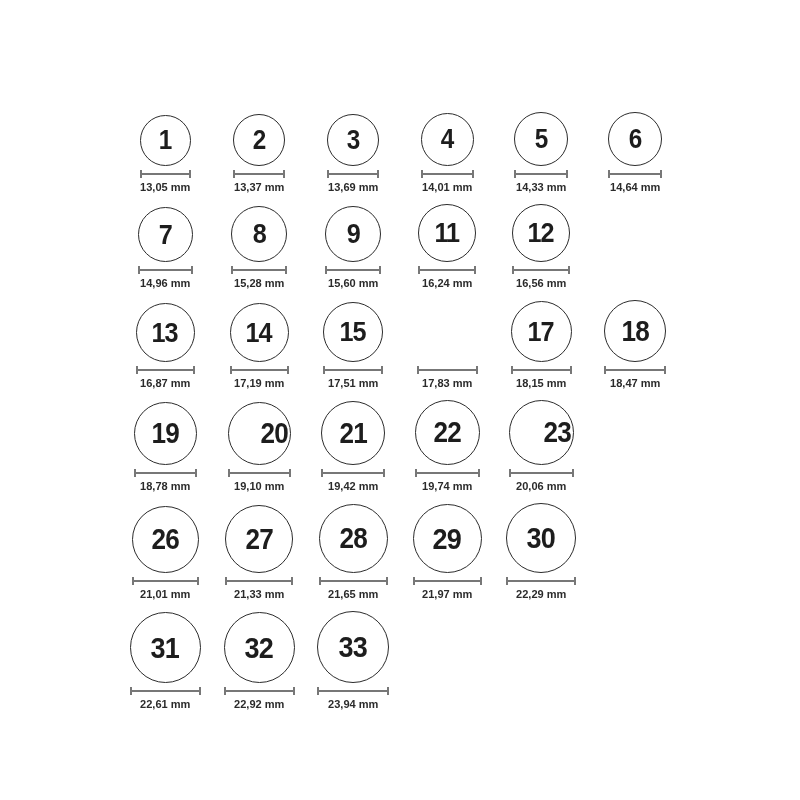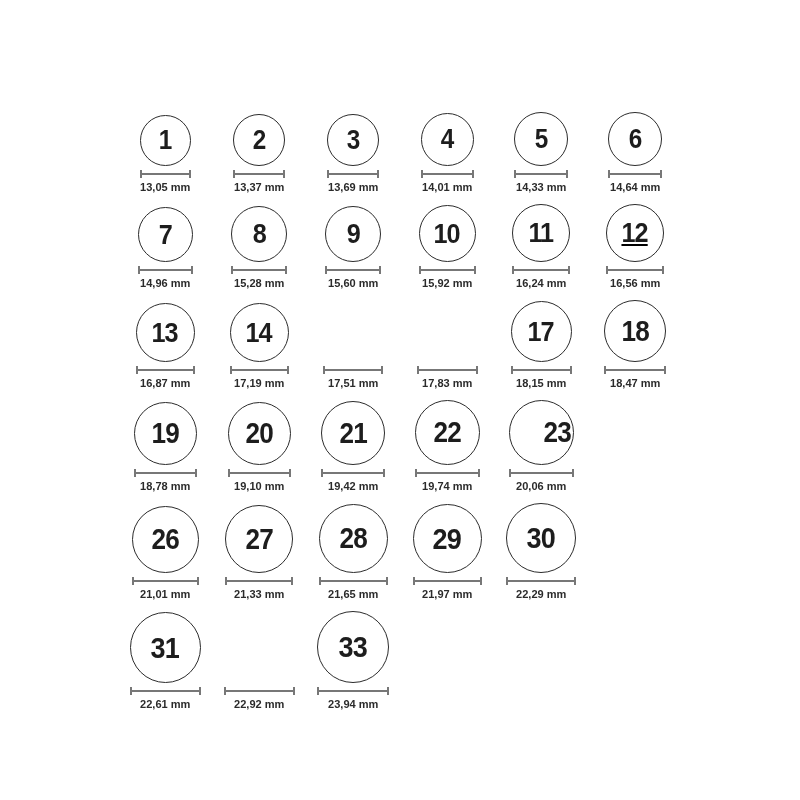"10" div.cell { html: <div> <div> <span>10</span> </div> <div> <span></span> <span></span> <span></span> </div> <div>15,92 mm</div> </div> -> none }
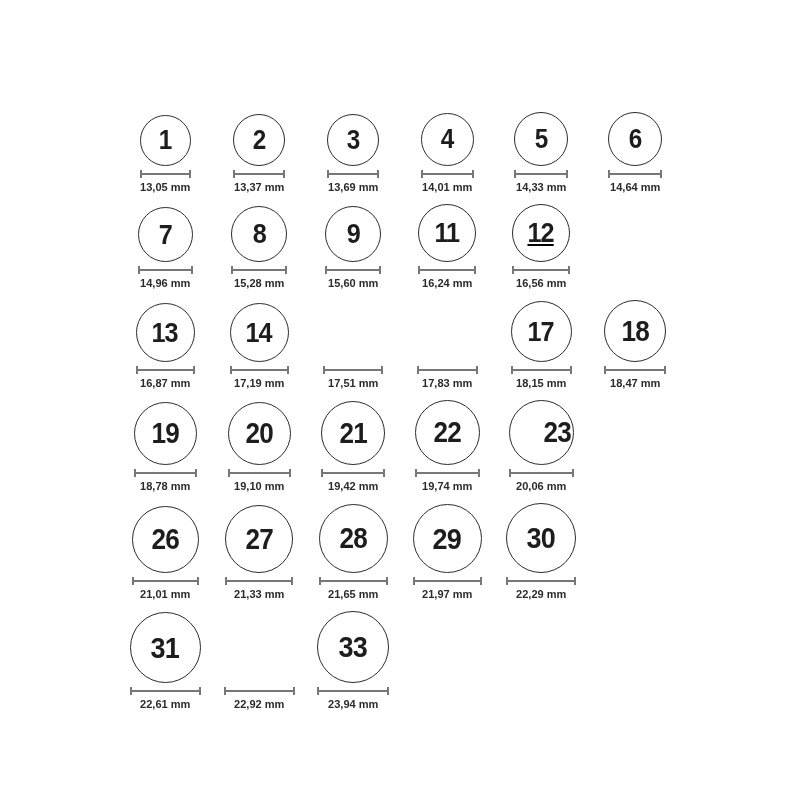"12" div.circle { text-decoration: underline -> none }
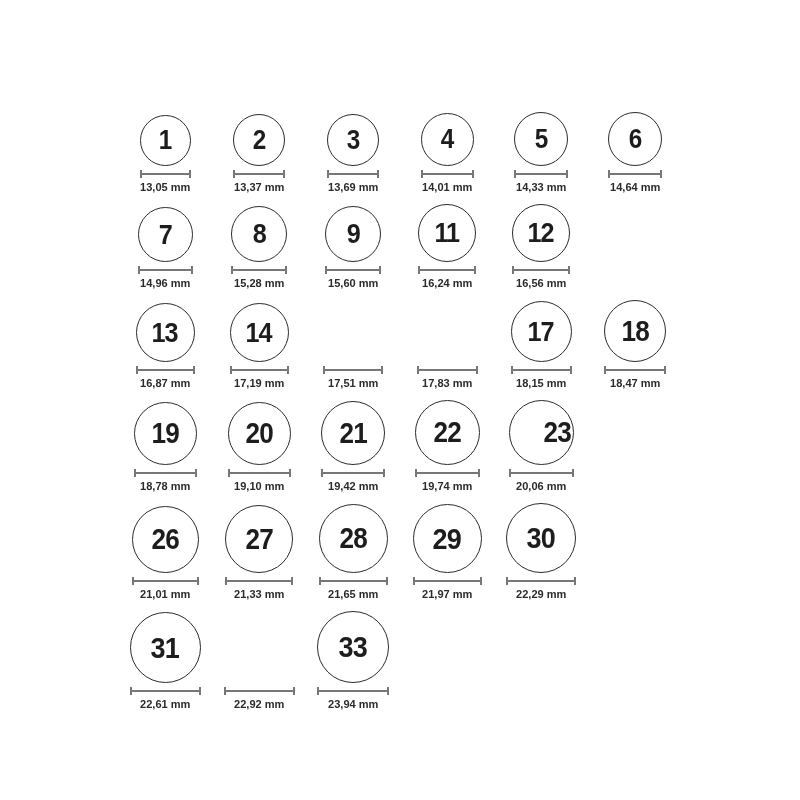"15" div.circle { html: none -> <div> <span>15</span> </div> }
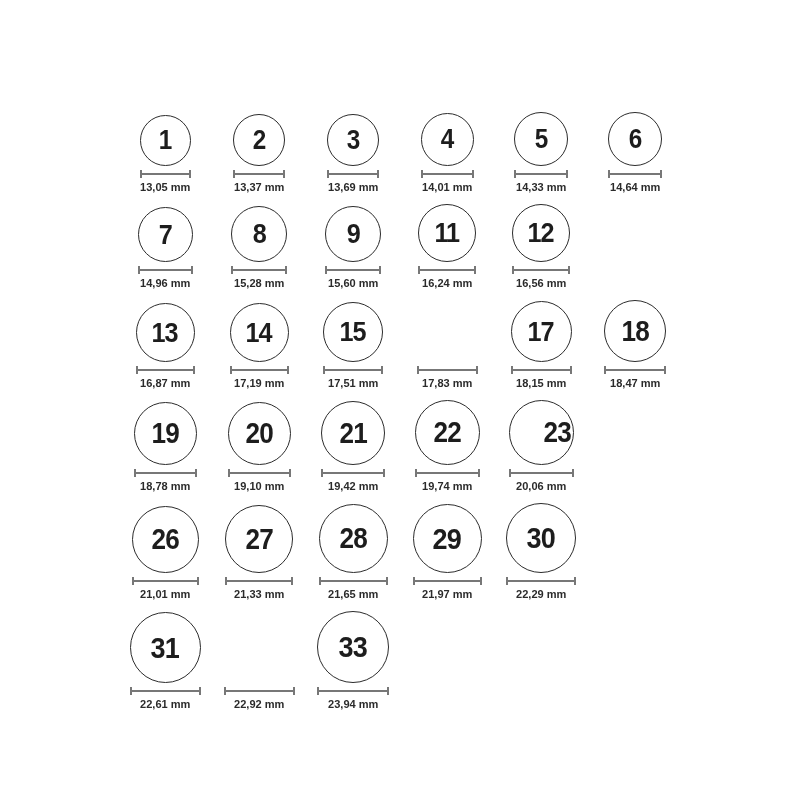"20" div.circle { justify-content: none -> flex-end }
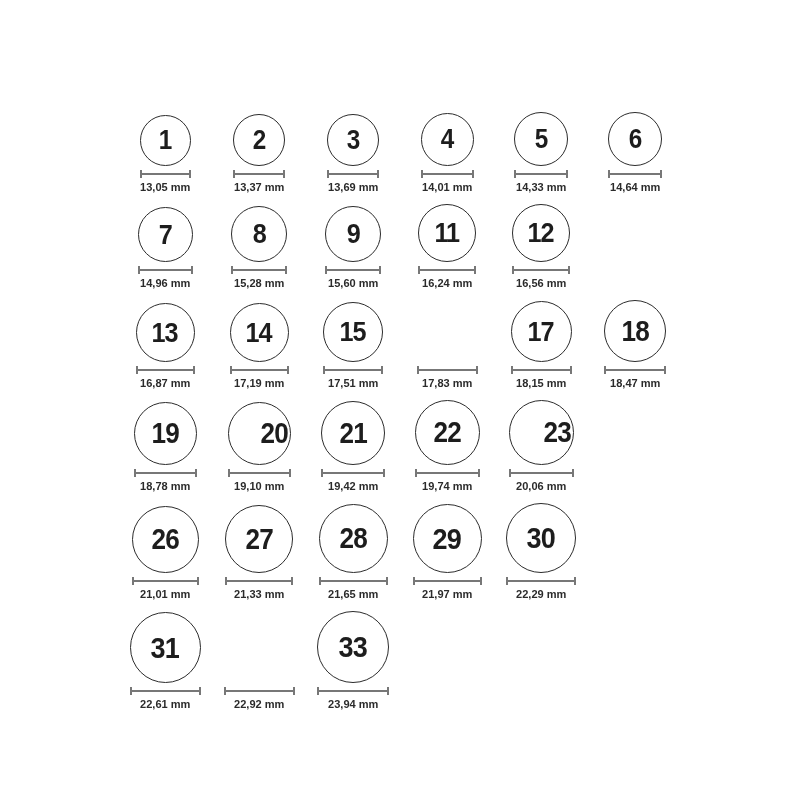"32" div.circle { html: none -> <div> <span>32</span> </div> }
